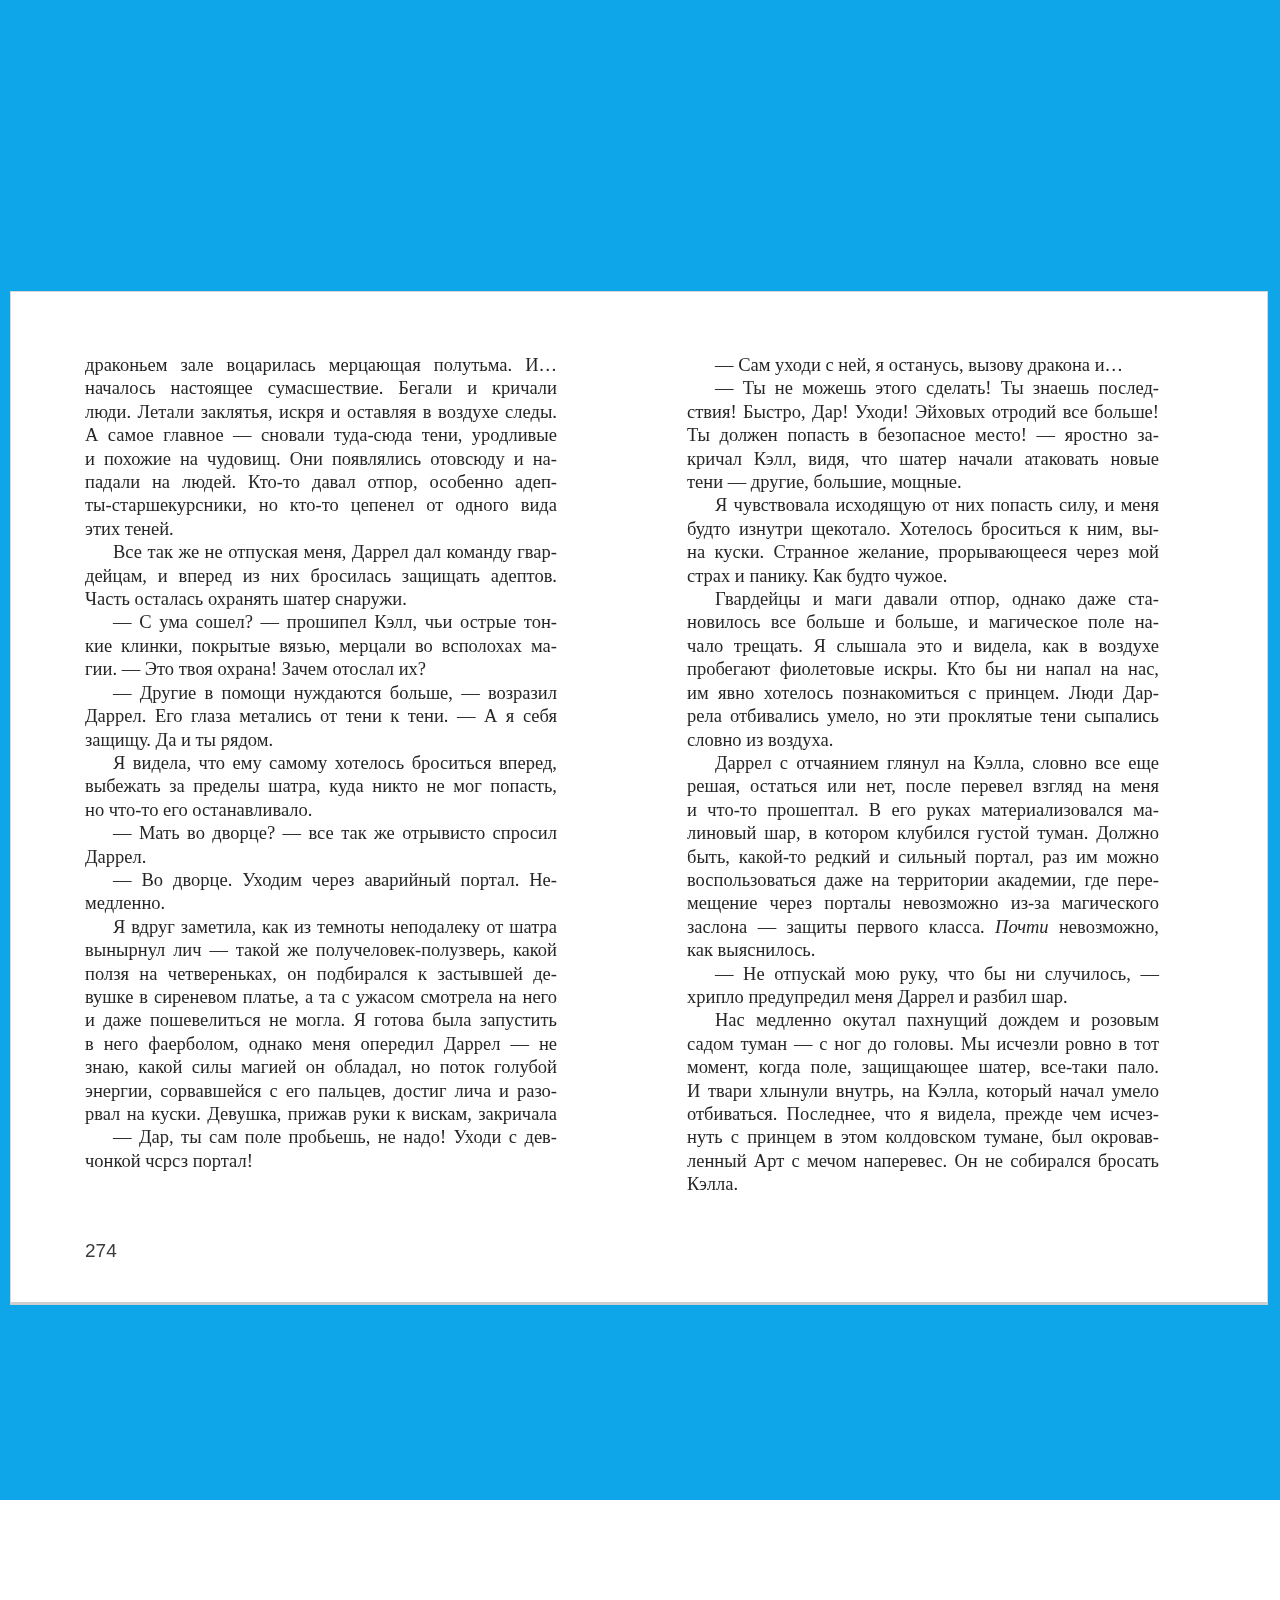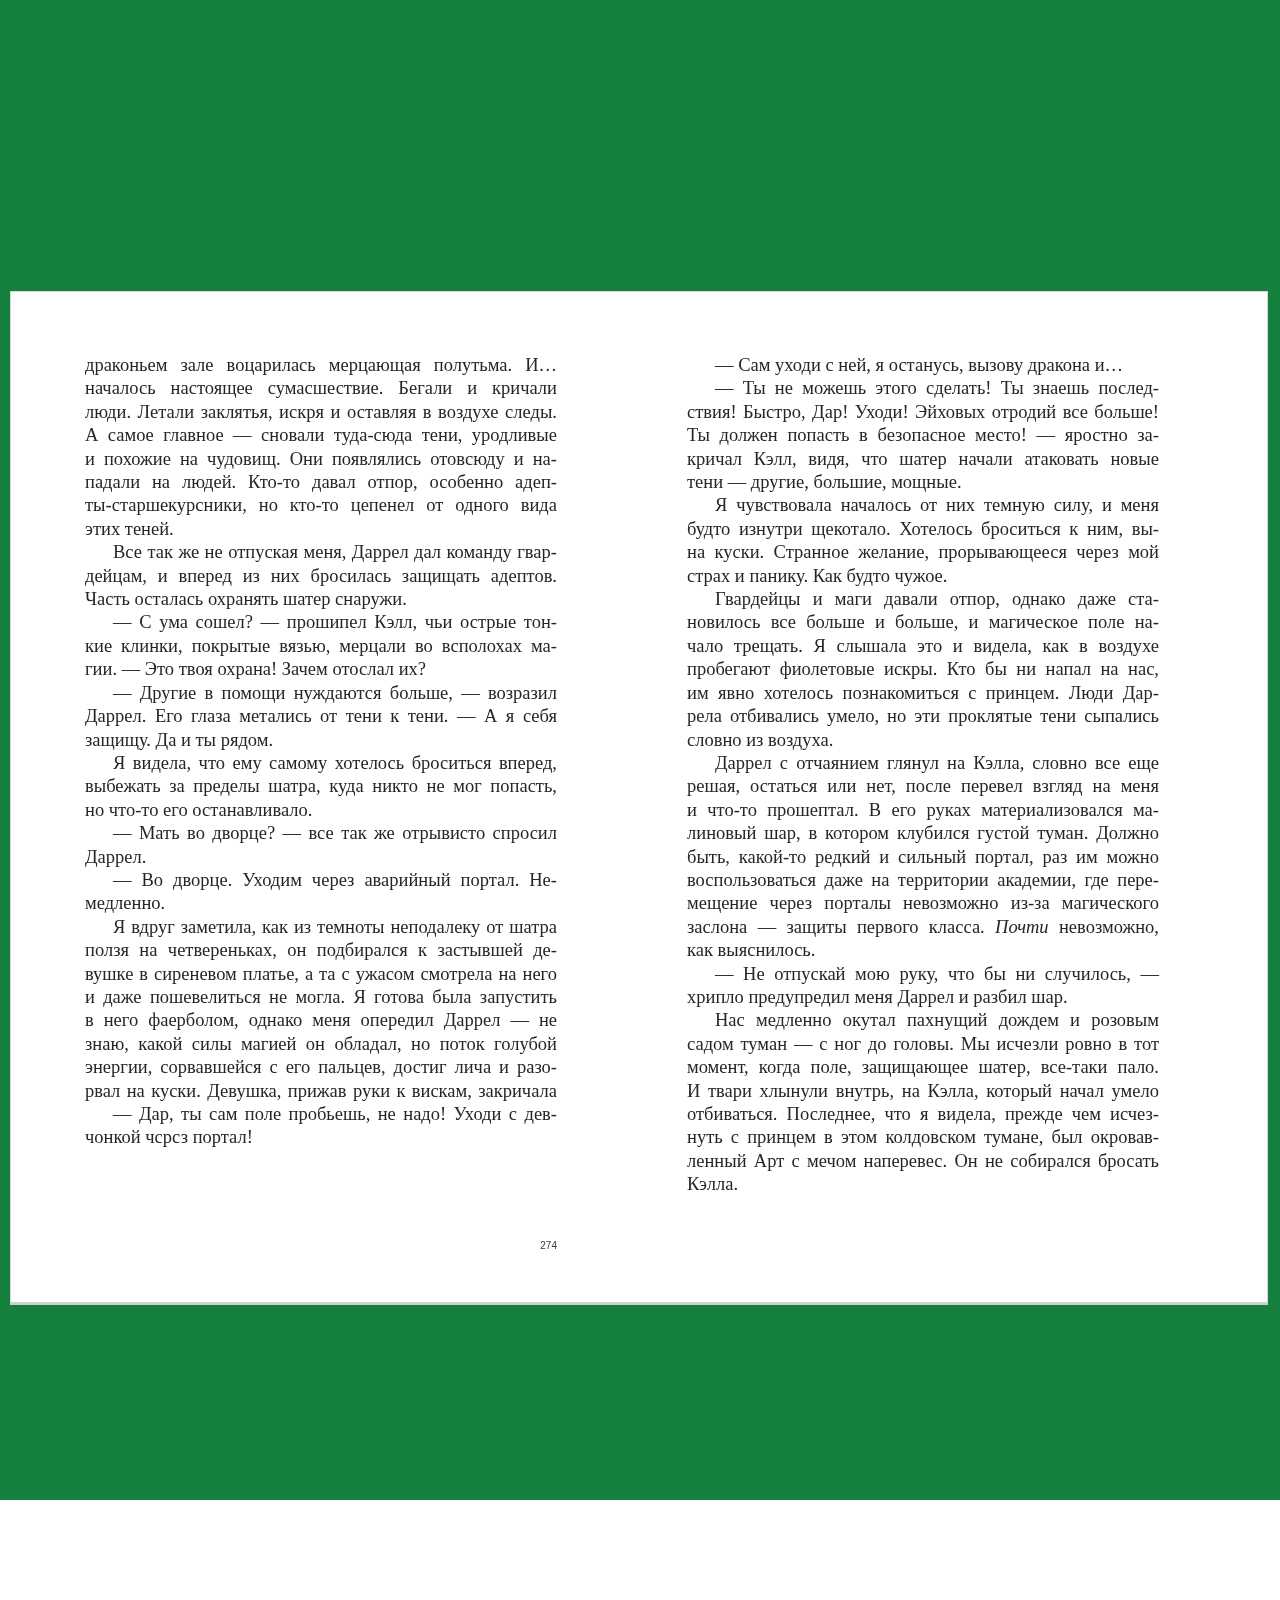"драконьем зале воцарилась мерцающая" .screen { background: #15803d -> #0ea5e9 }
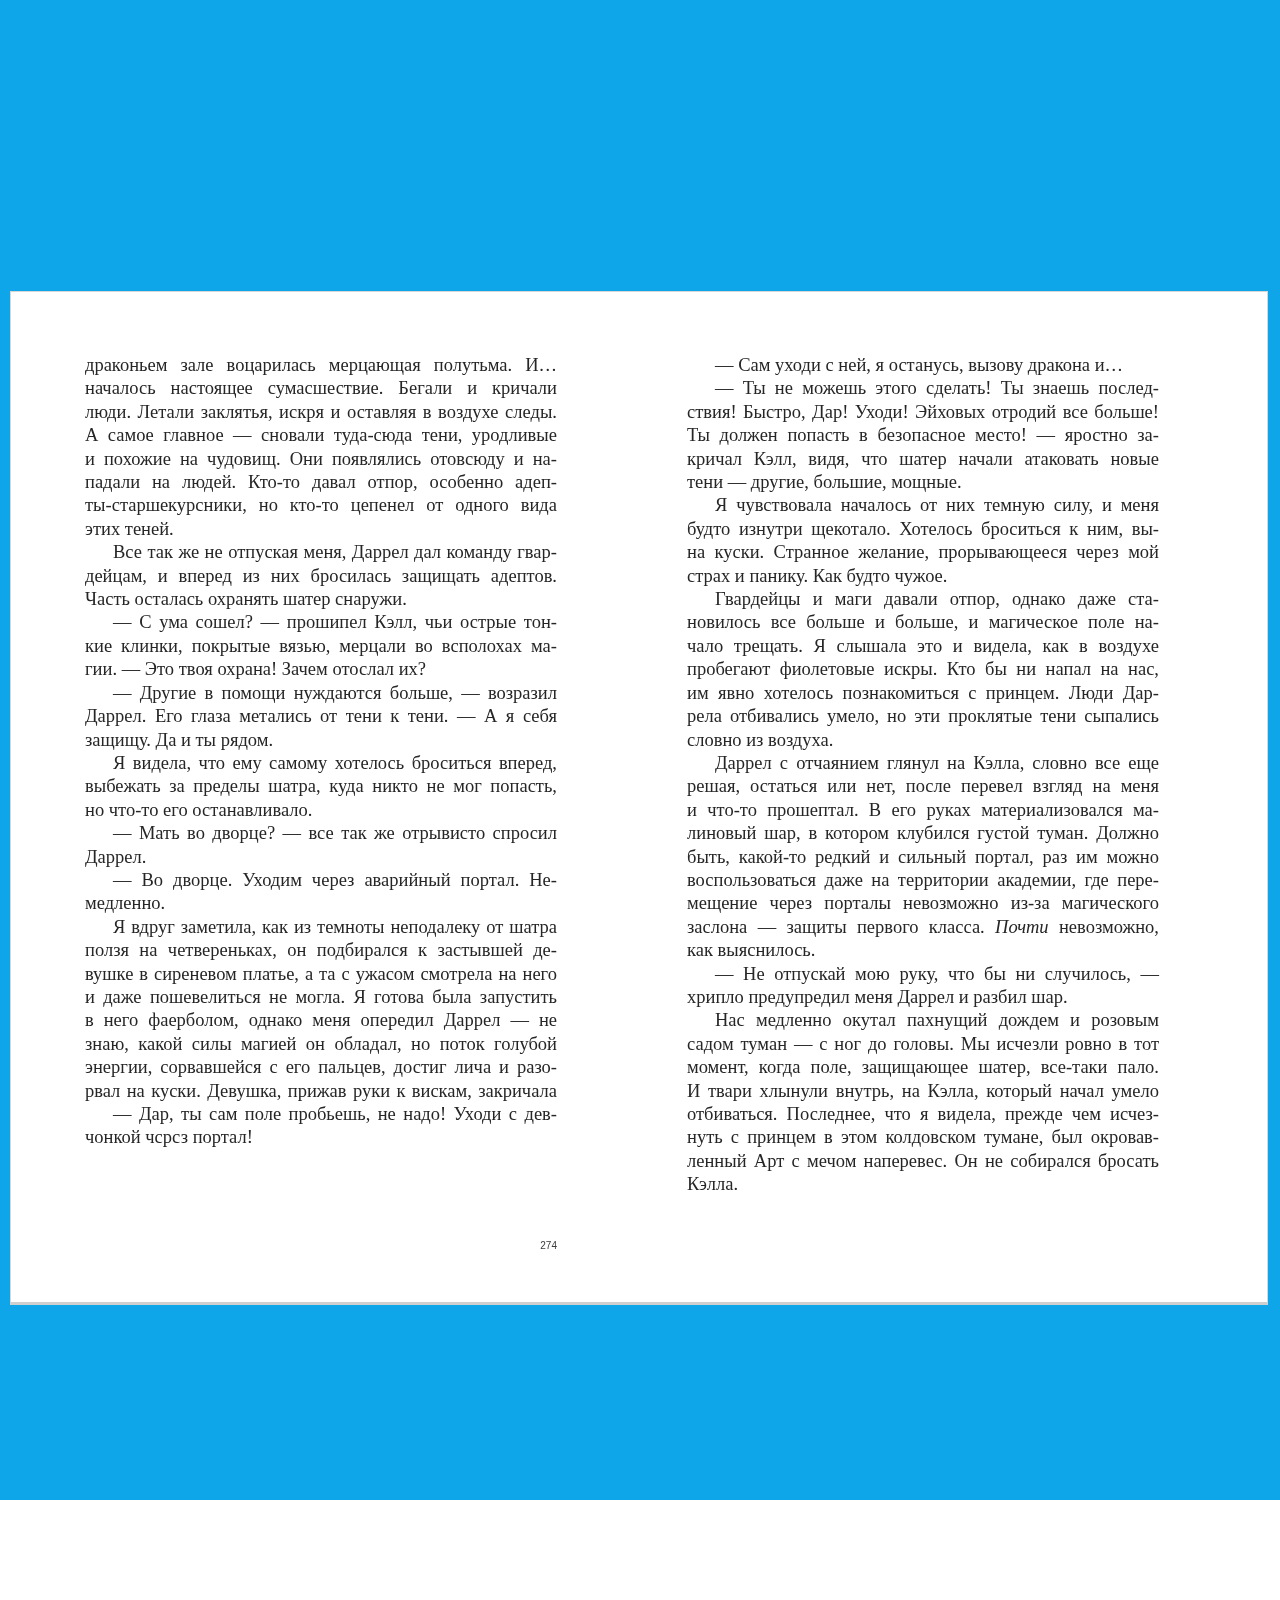"Я чувствовала началось от них" div.ln { text: началось от них темную -> исходящую от них попасть }
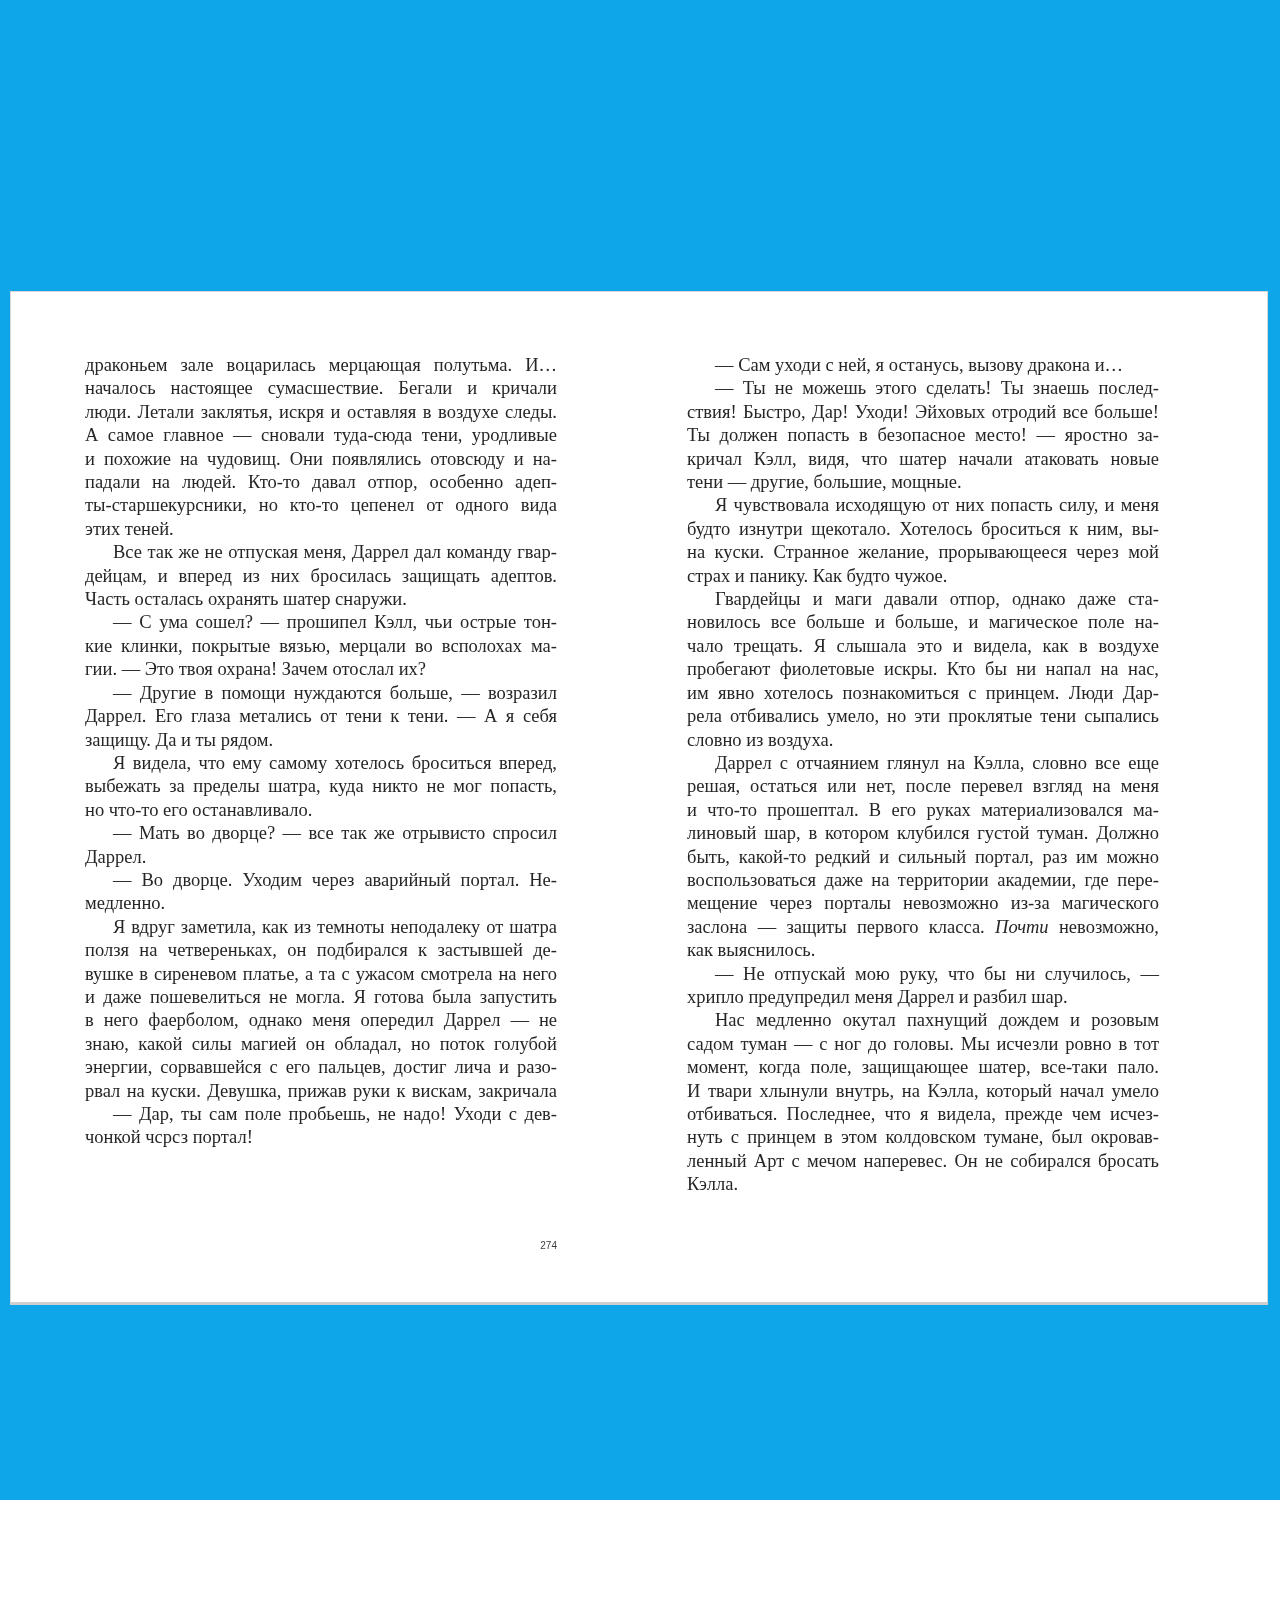"вынырнул лич — такой же" div.ln { html: none -> <div>вынырнул лич — такой же получеловек-полузверь, какой</div> }
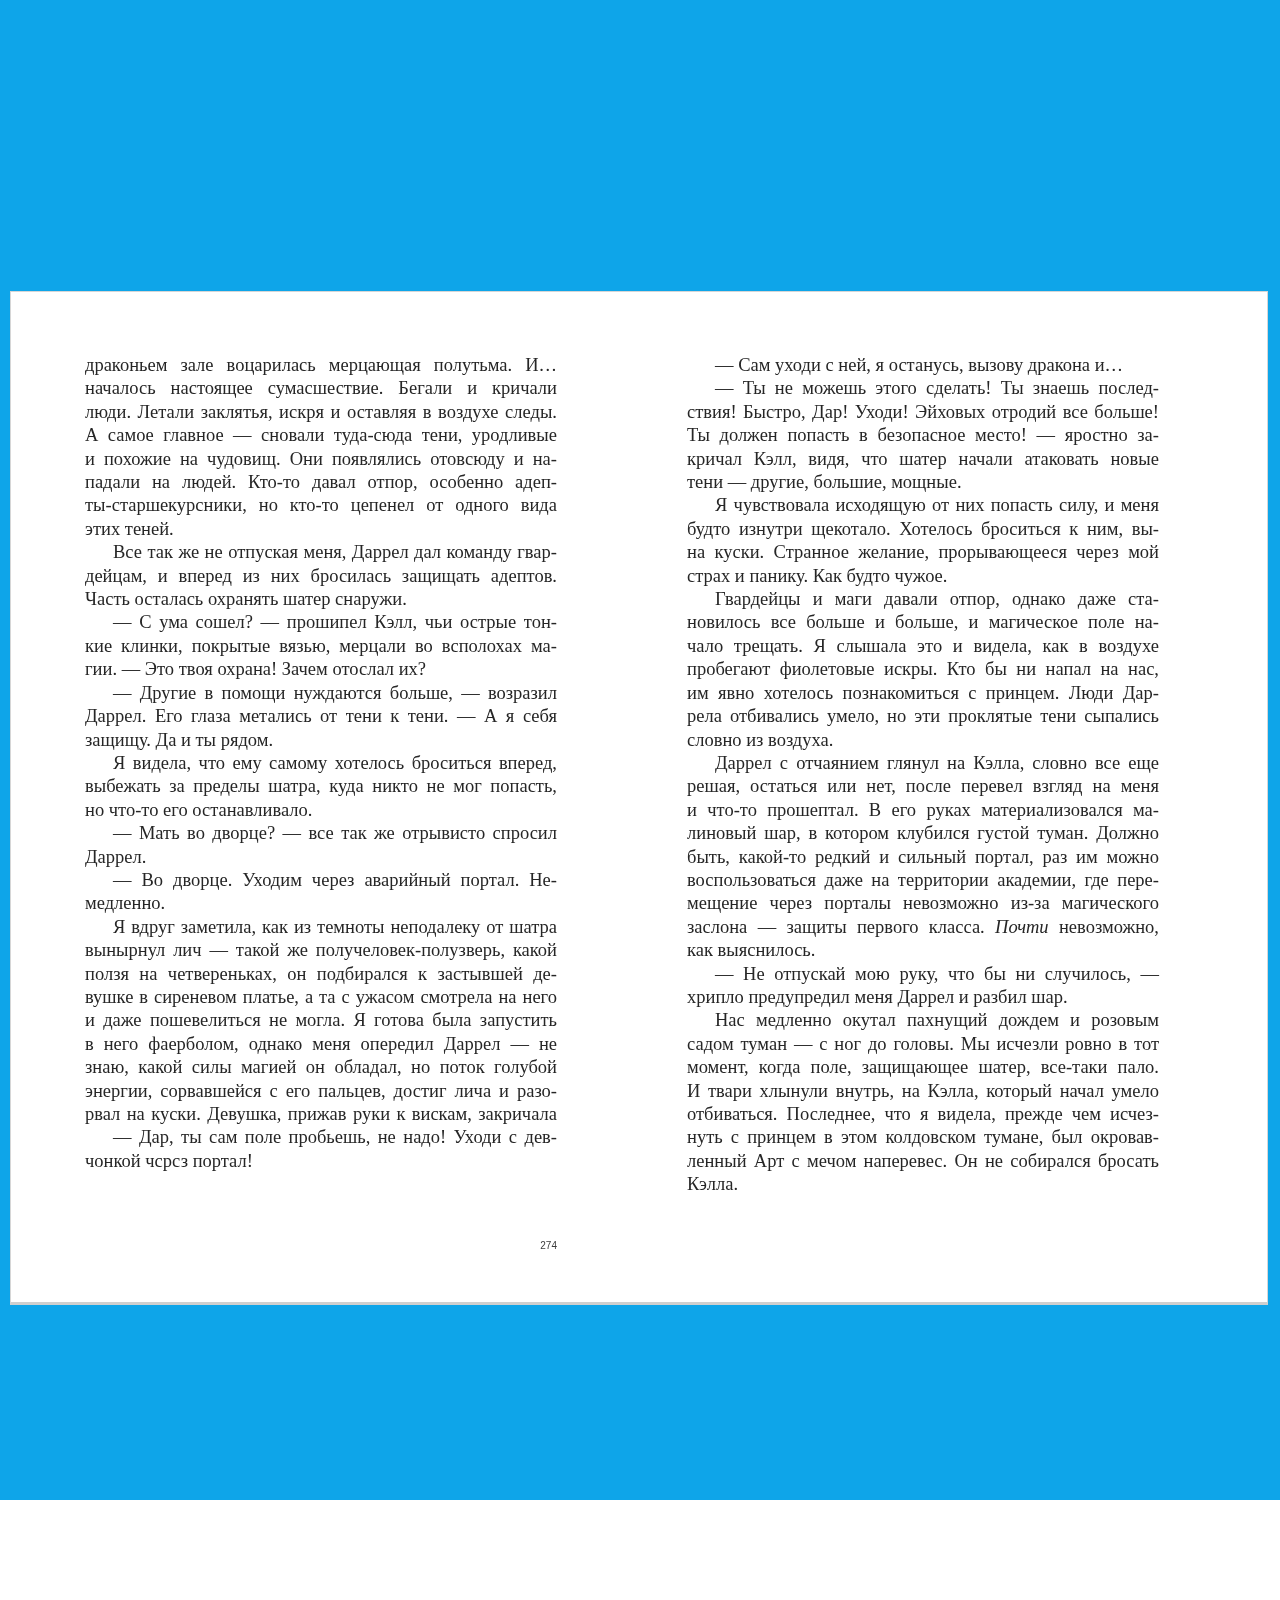"274" .page-number { font-size: 10px -> 19px; text-align: right -> left }
